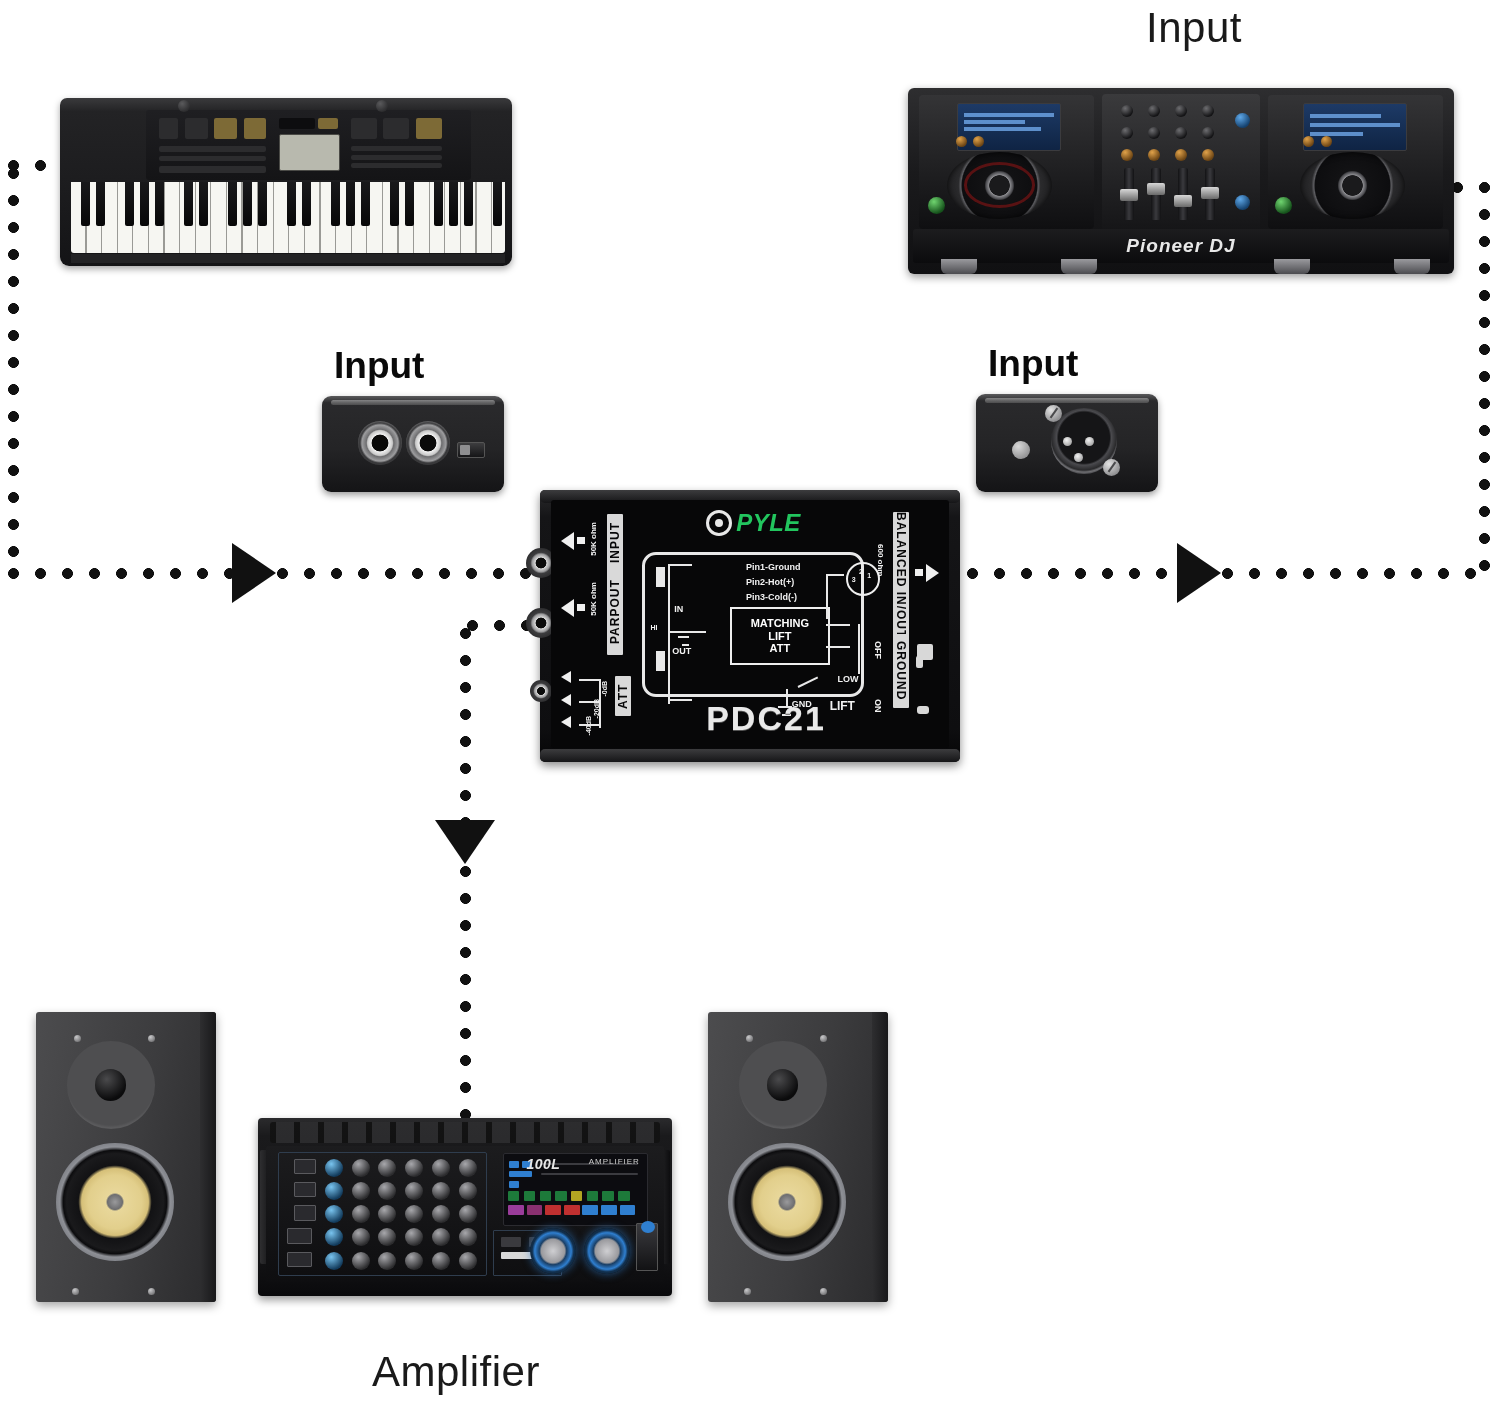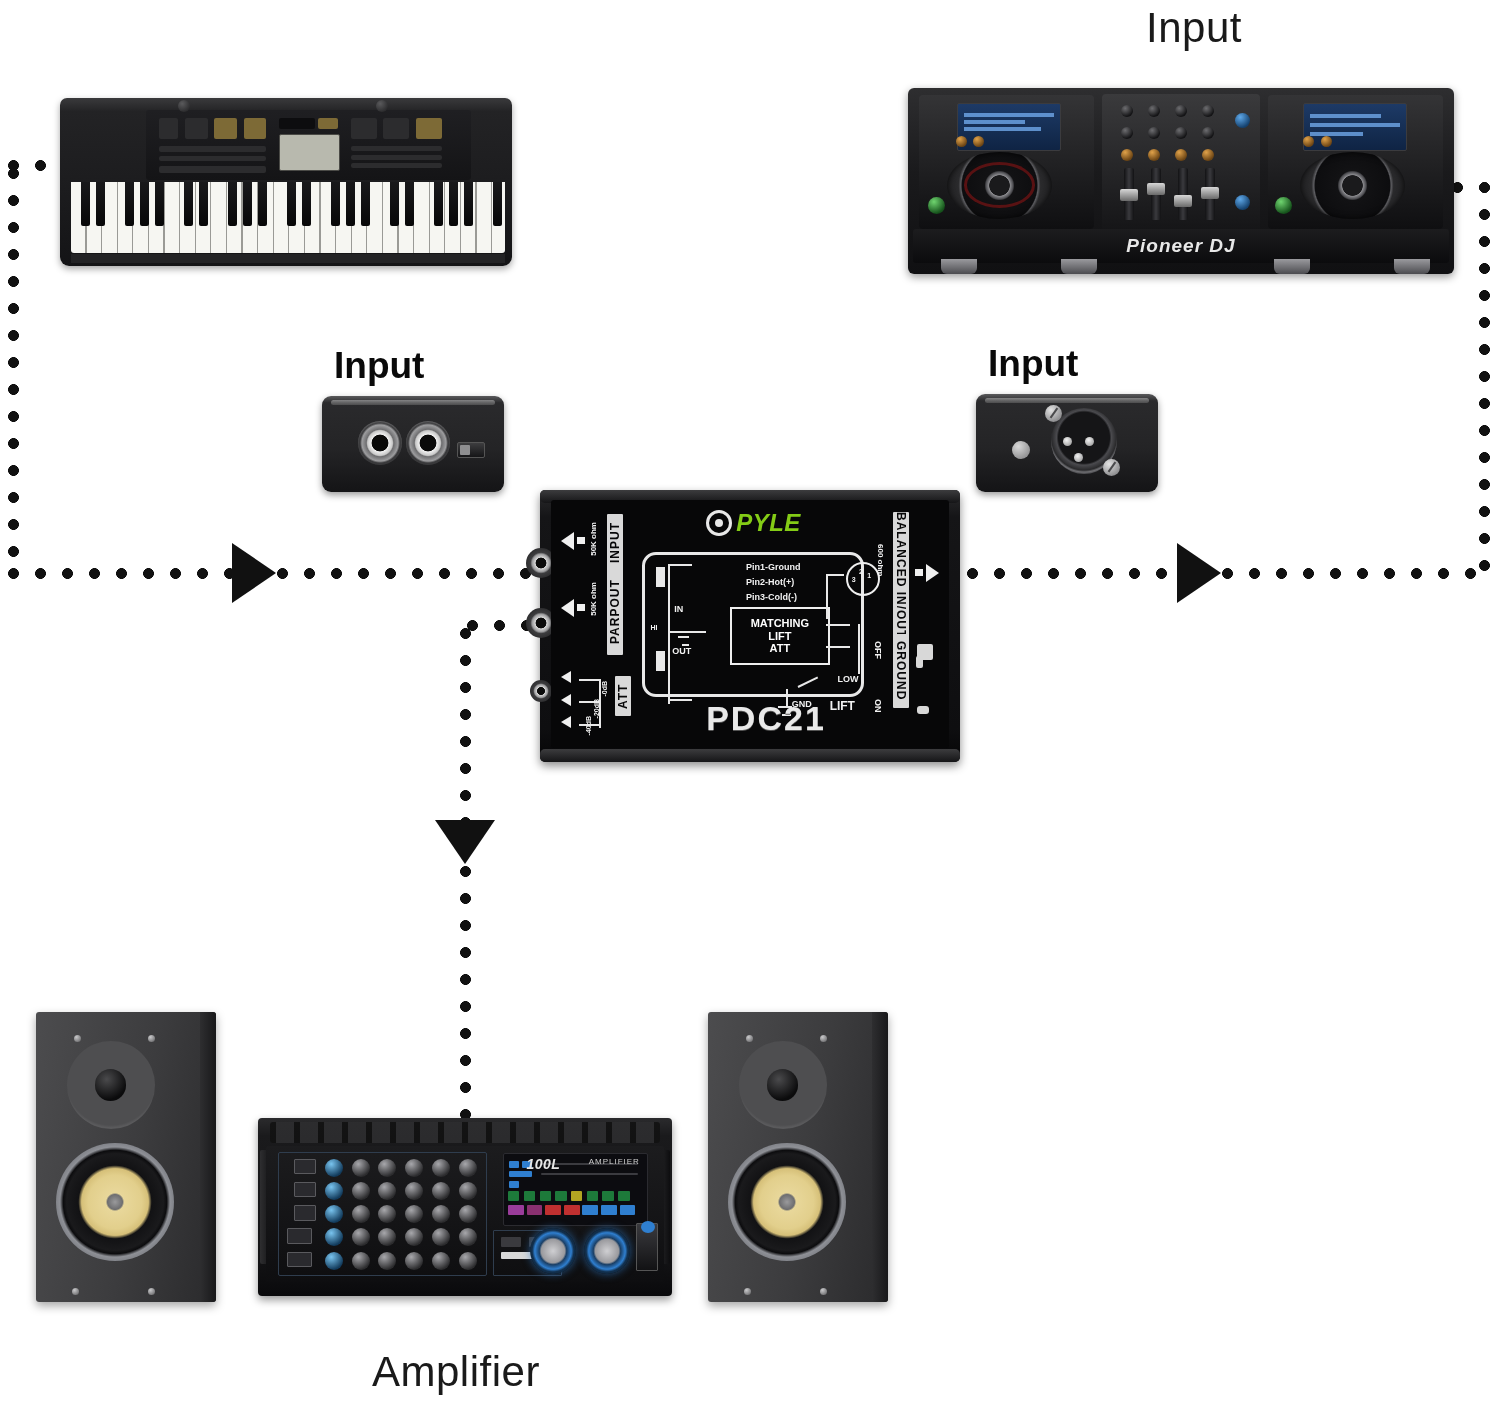"PYLE" .di-logo { color: #84cc16 -> #22c55e }
